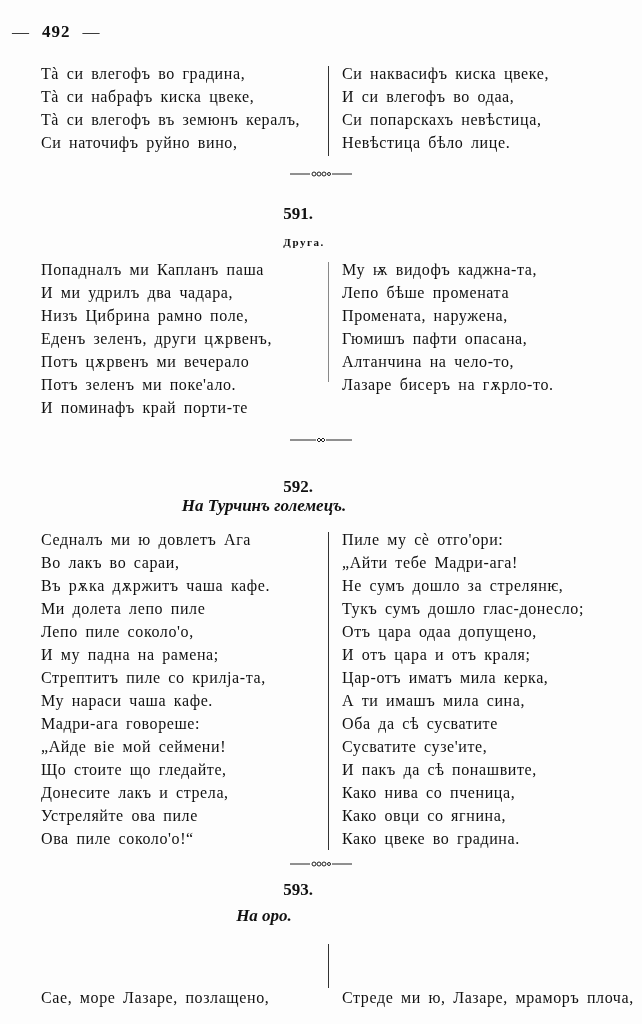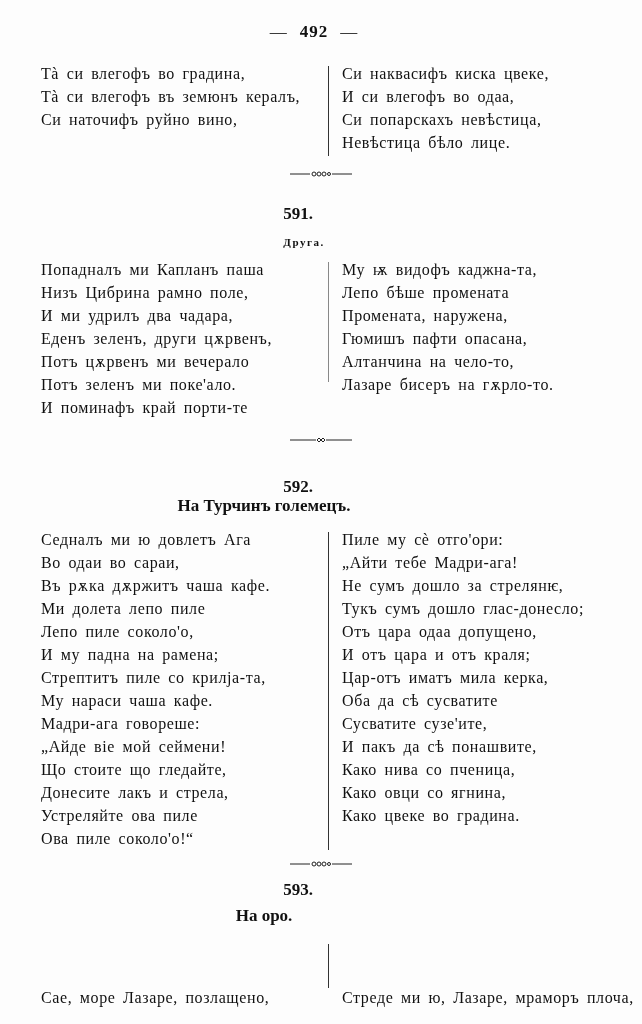"— 492 —" .page-number { text-align: center -> none }
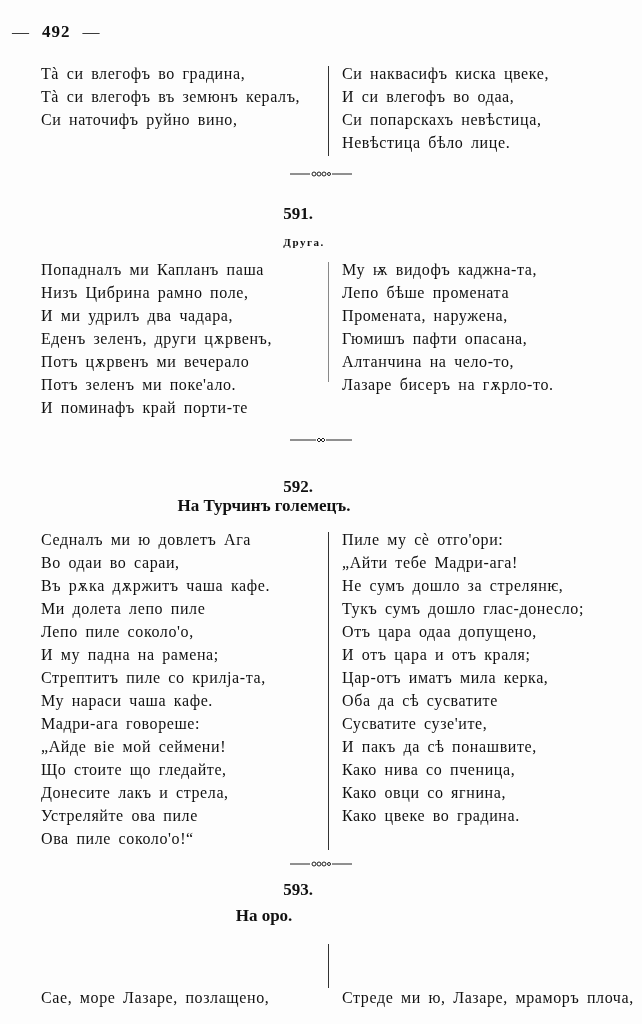"Тà си набрафъ киска цвеке," span.line { html: none -> <span>Тà си набрафъ киска цвеке,</span> }
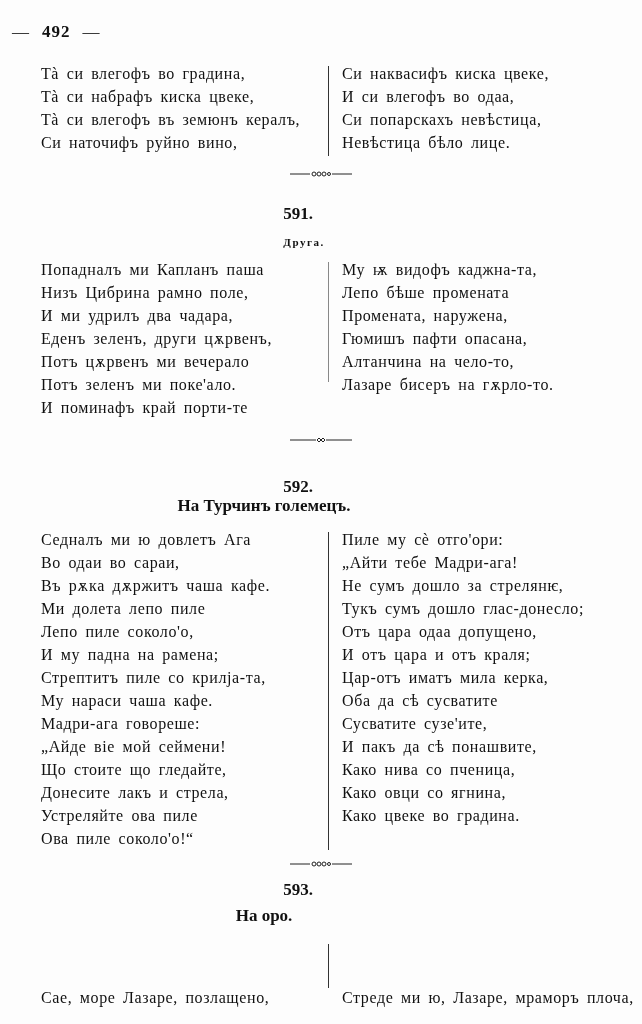"Низъ Цибрина рамно поле," span.line { order: before "И ми удрилъ два чадара," -> after "И ми удрилъ два чадара," }
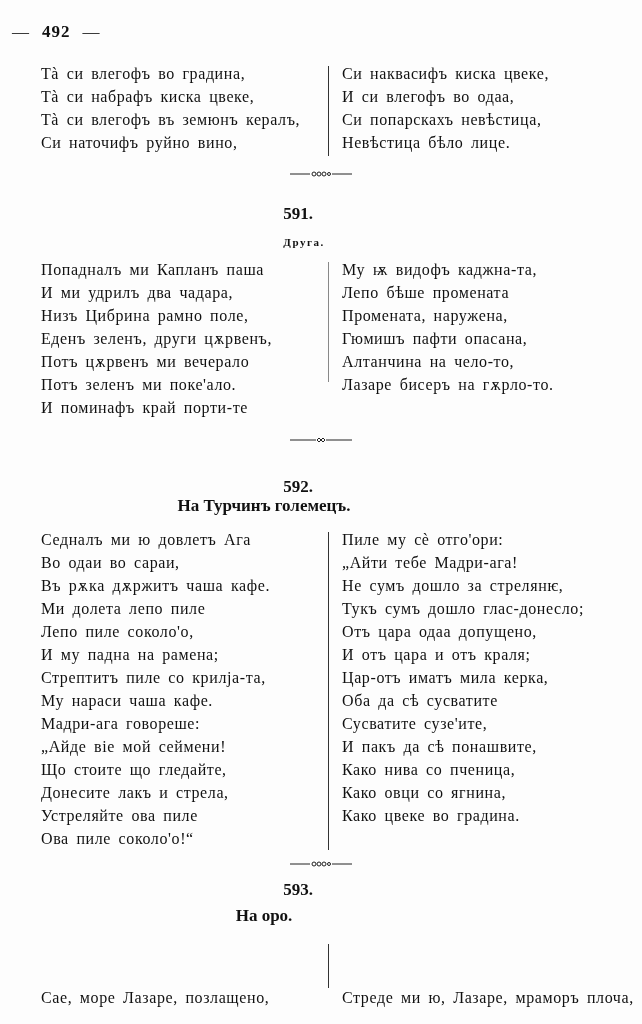"На Турчинъ големецъ." .song-title { font-style: none -> italic }
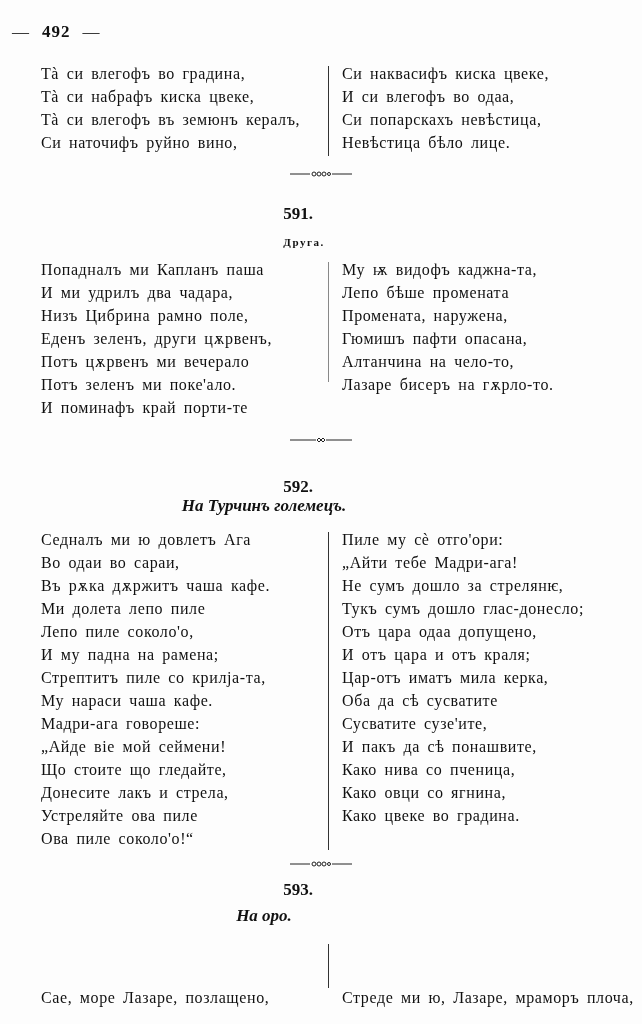"Во одаи во сараи," span.line { text: одаи -> лакъ }
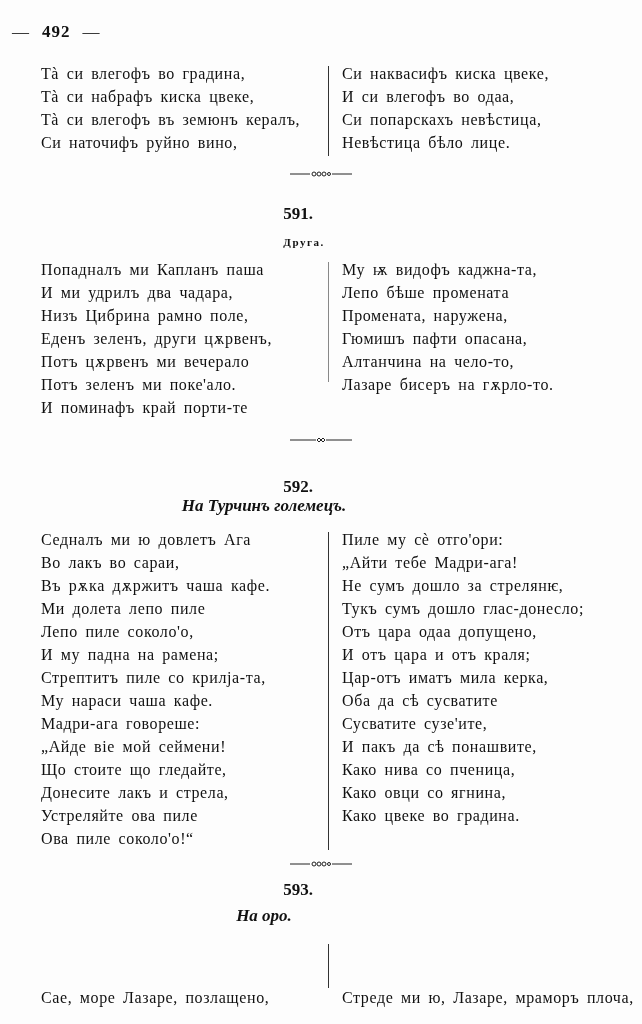"А ти имашъ мила сина," span.line { html: none -> <span>А ти имашъ мила сина,</span> }
